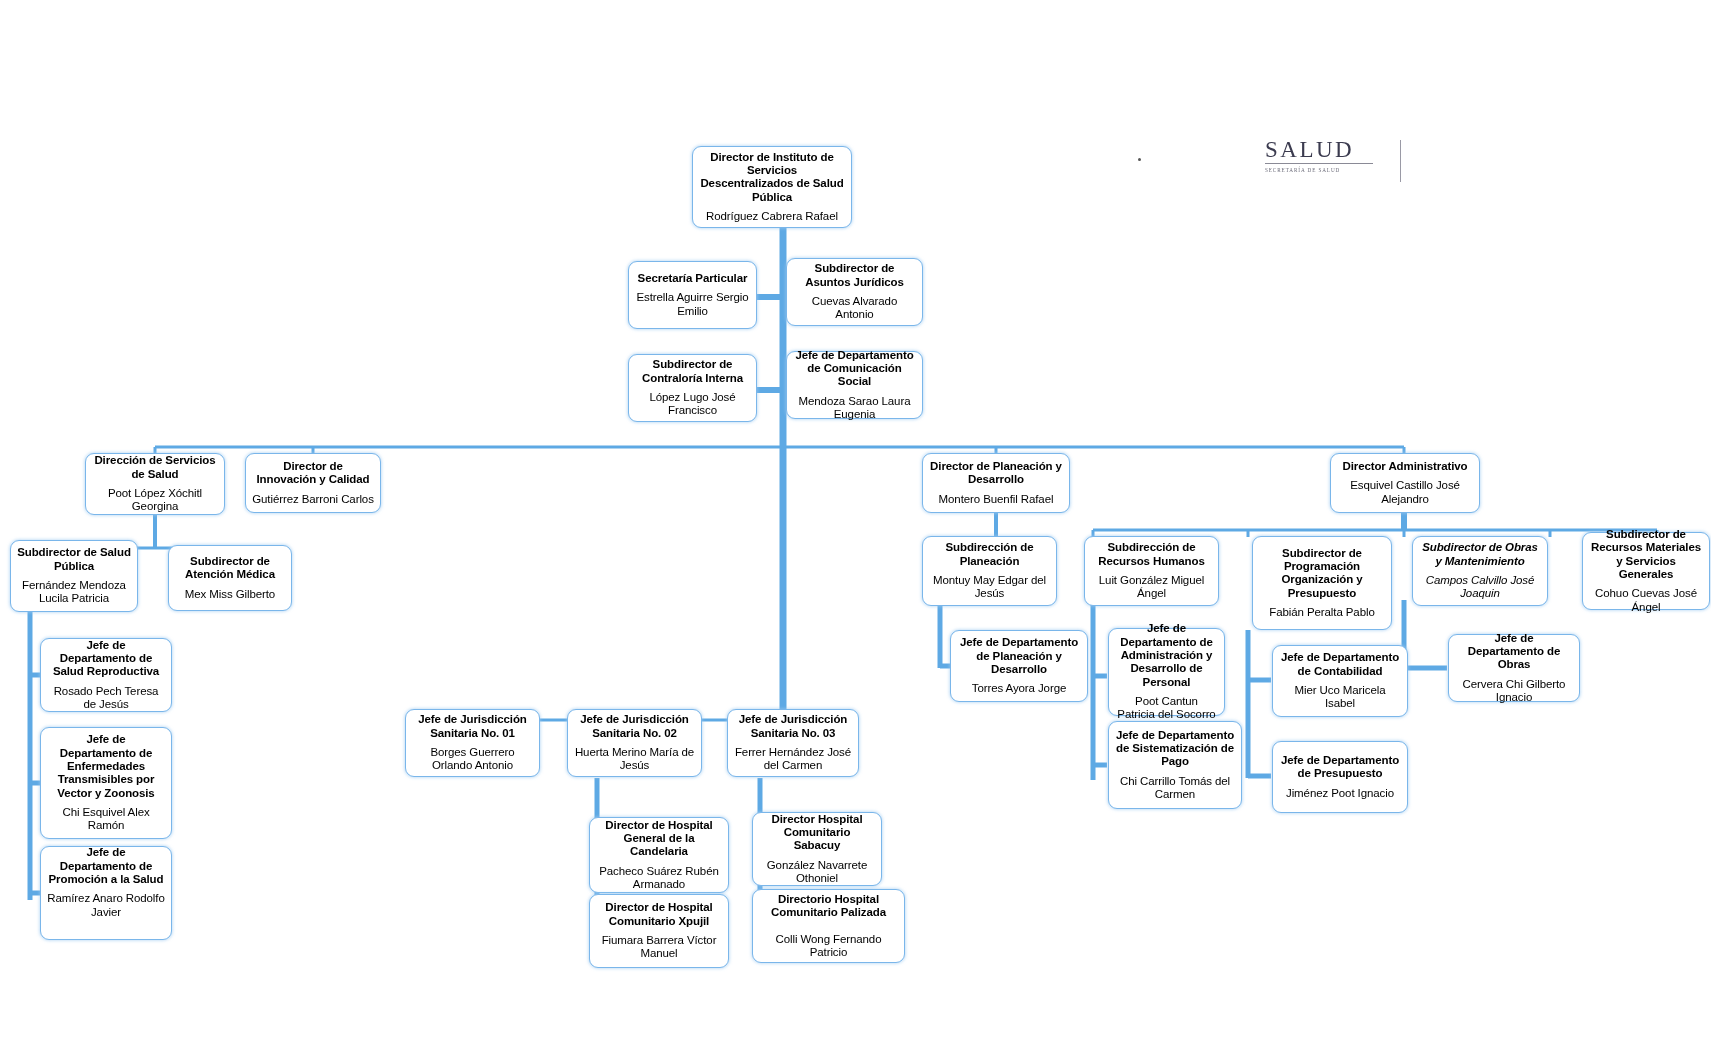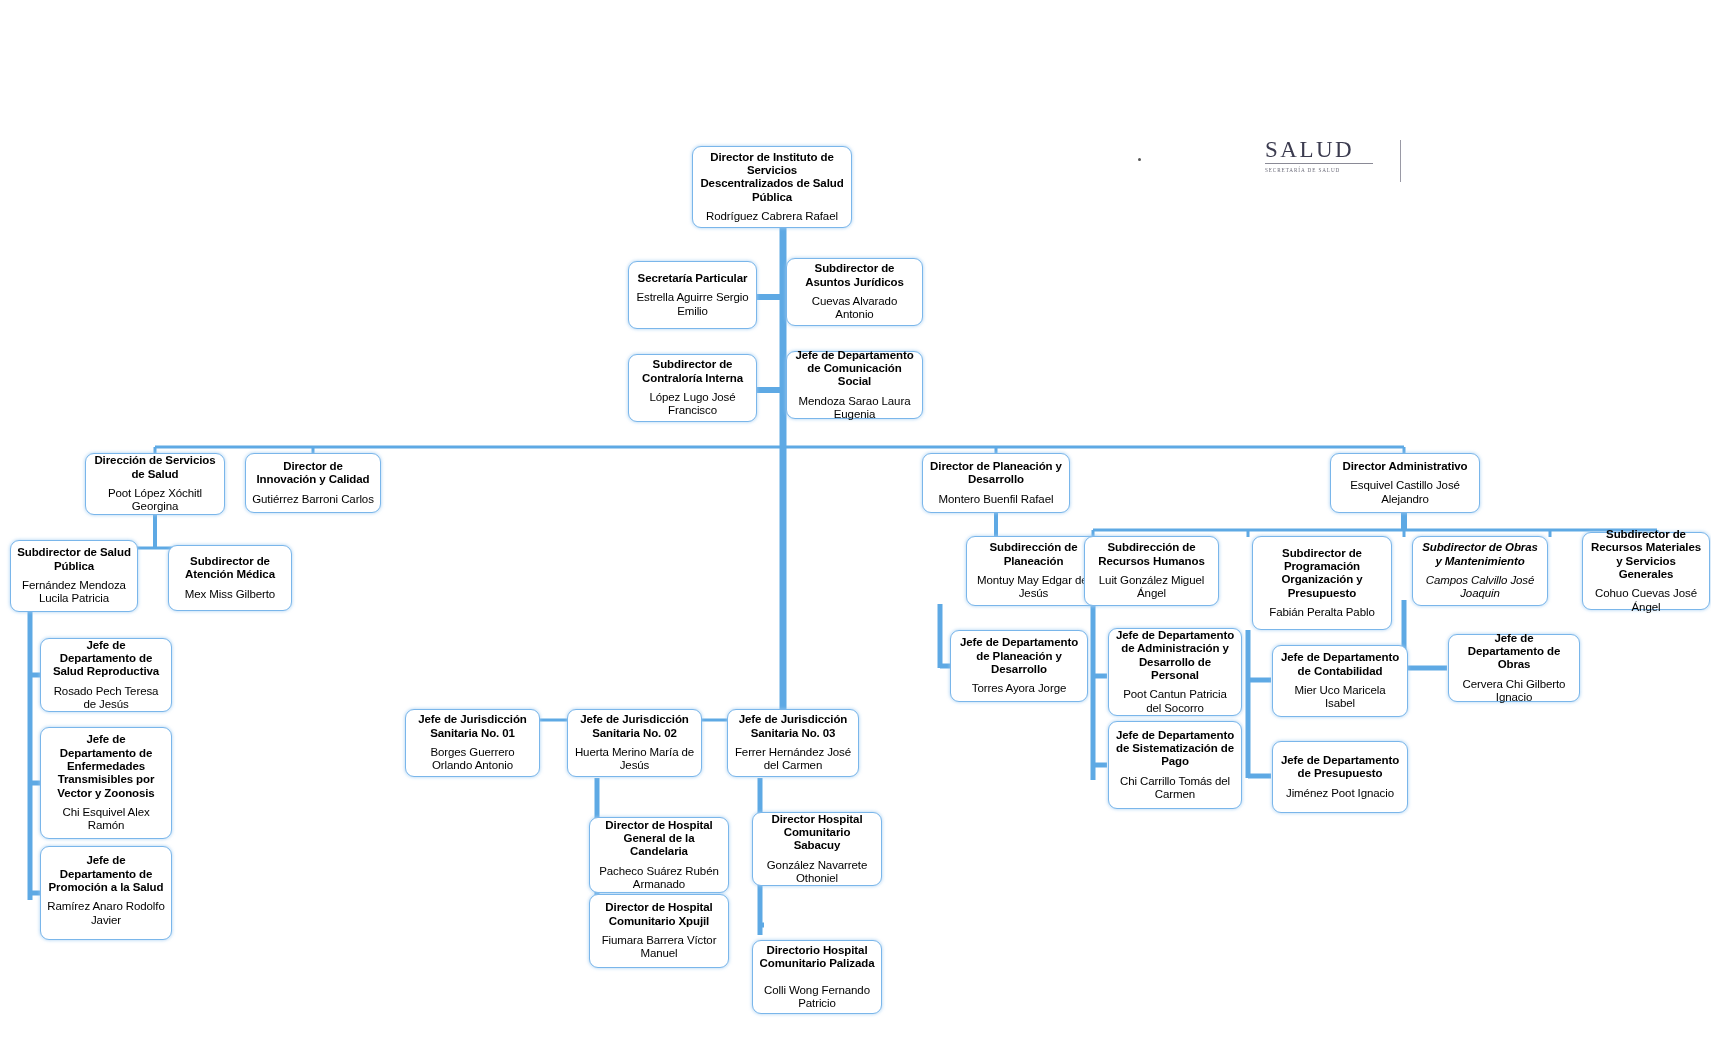"Director de Instituto de Servicios" .node { padding: 12px 6px -> 20px 6px }
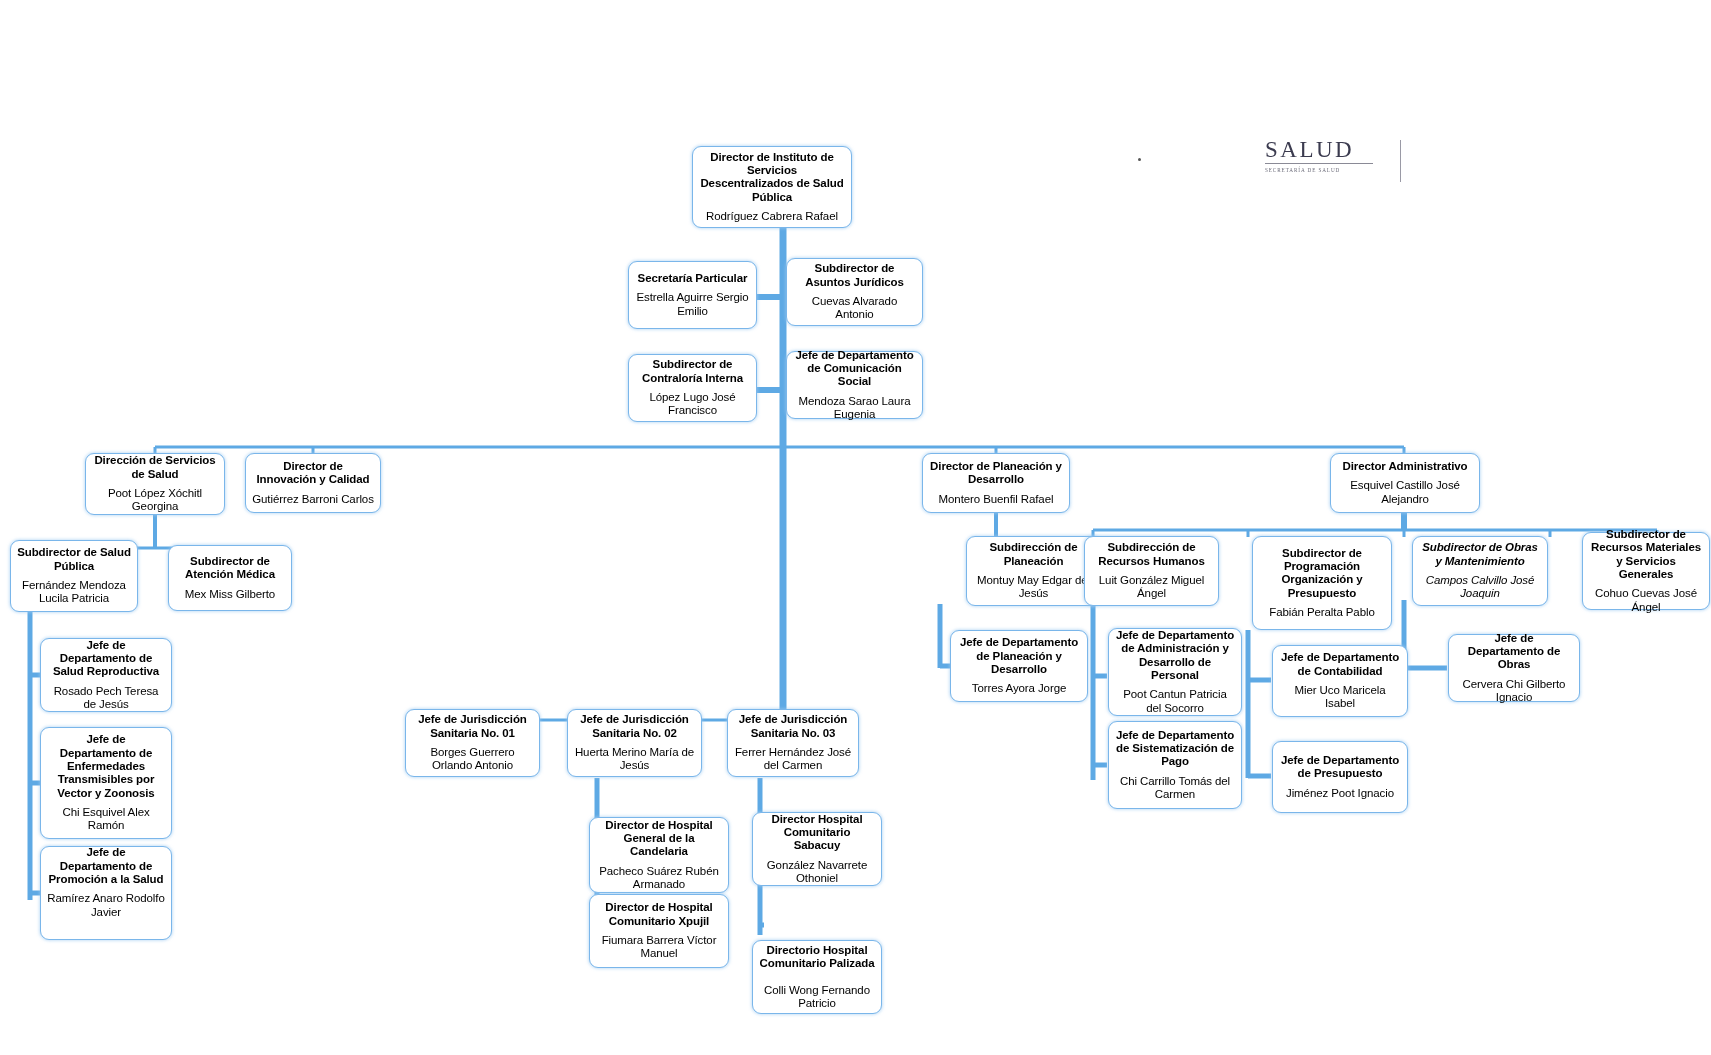"Subdirección de Planeación" div.node { margin-left: 44px -> none }
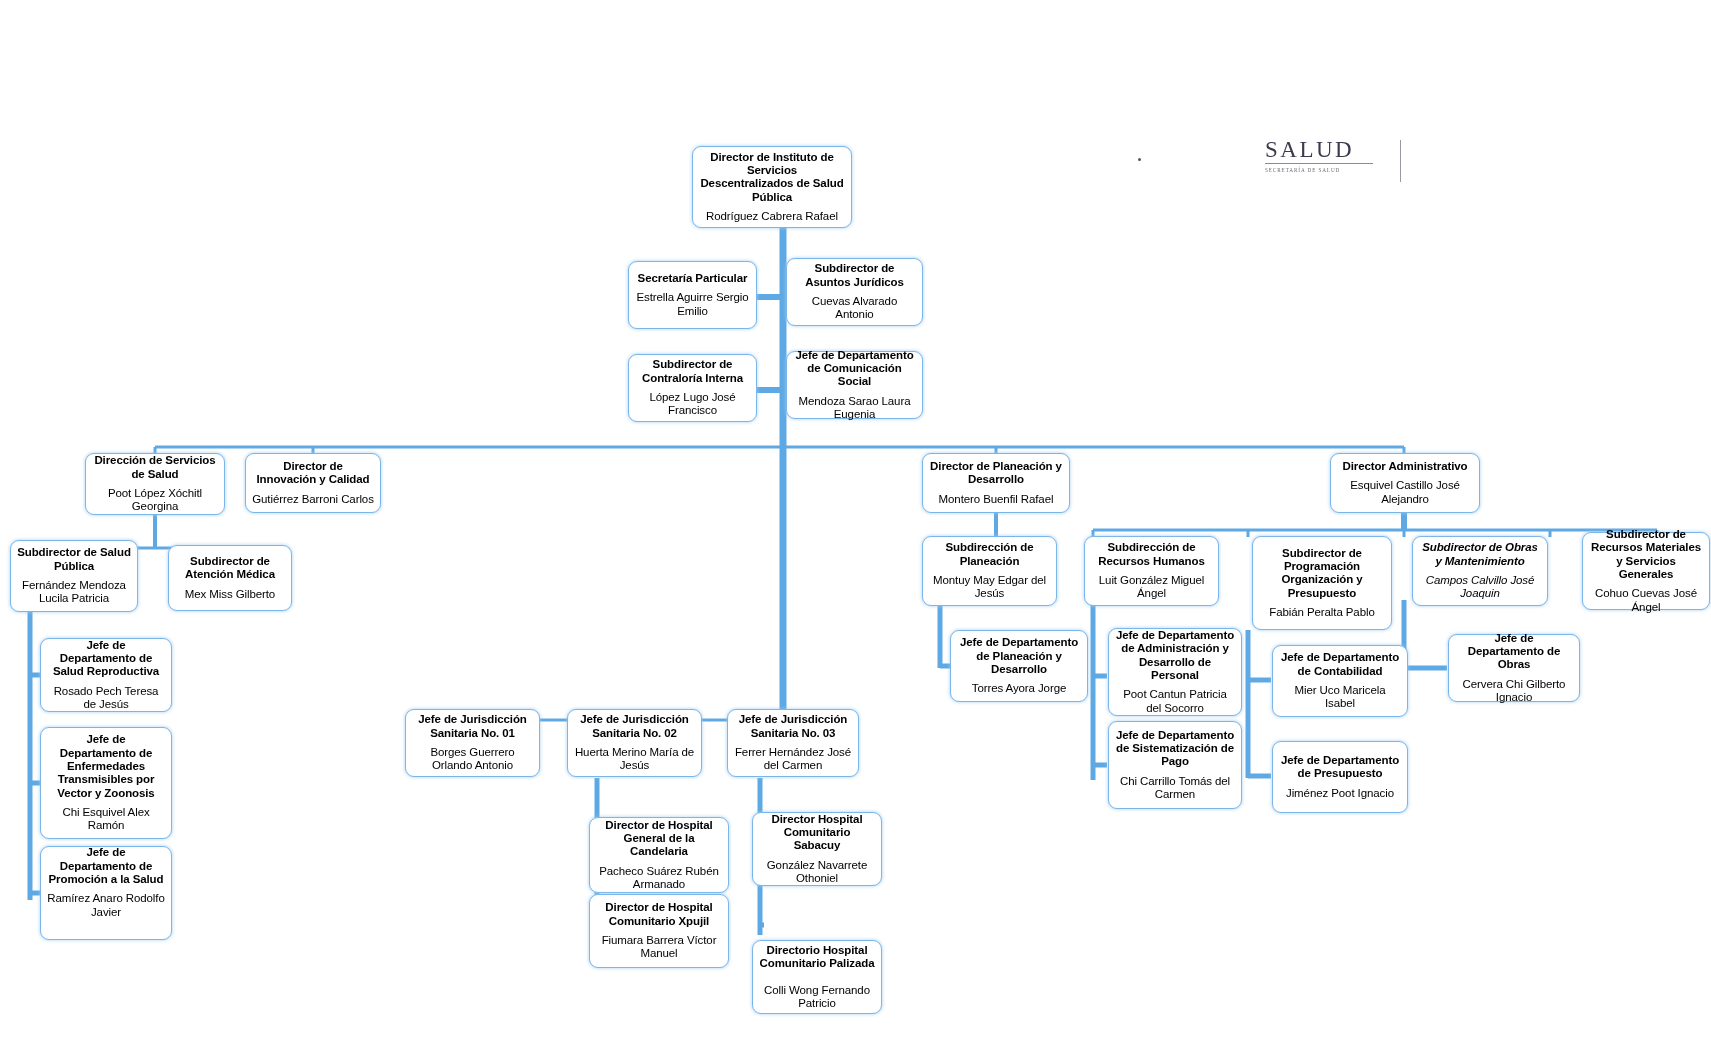"Jefe de Departamento de Administración" div.node { width: 134px -> 117px }
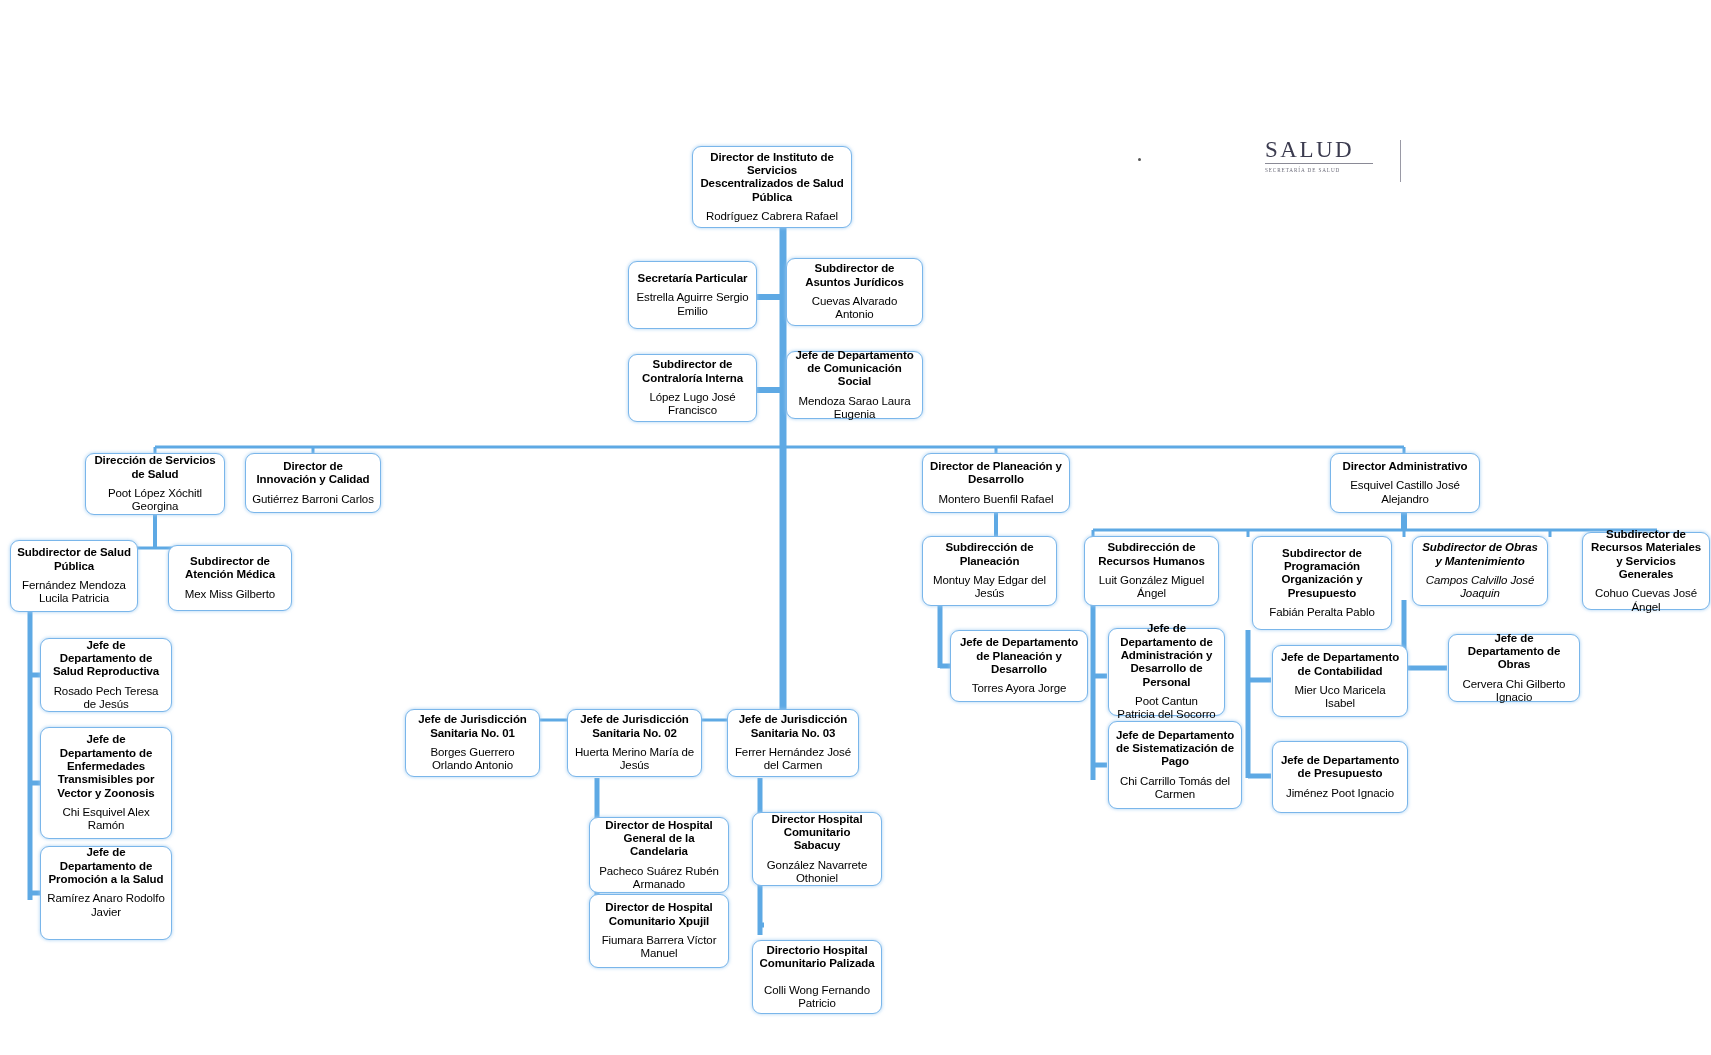"Directorio Hospital Comunitario Palizada" div.node { top: 940px -> 889px; width: 130px -> 153px }
